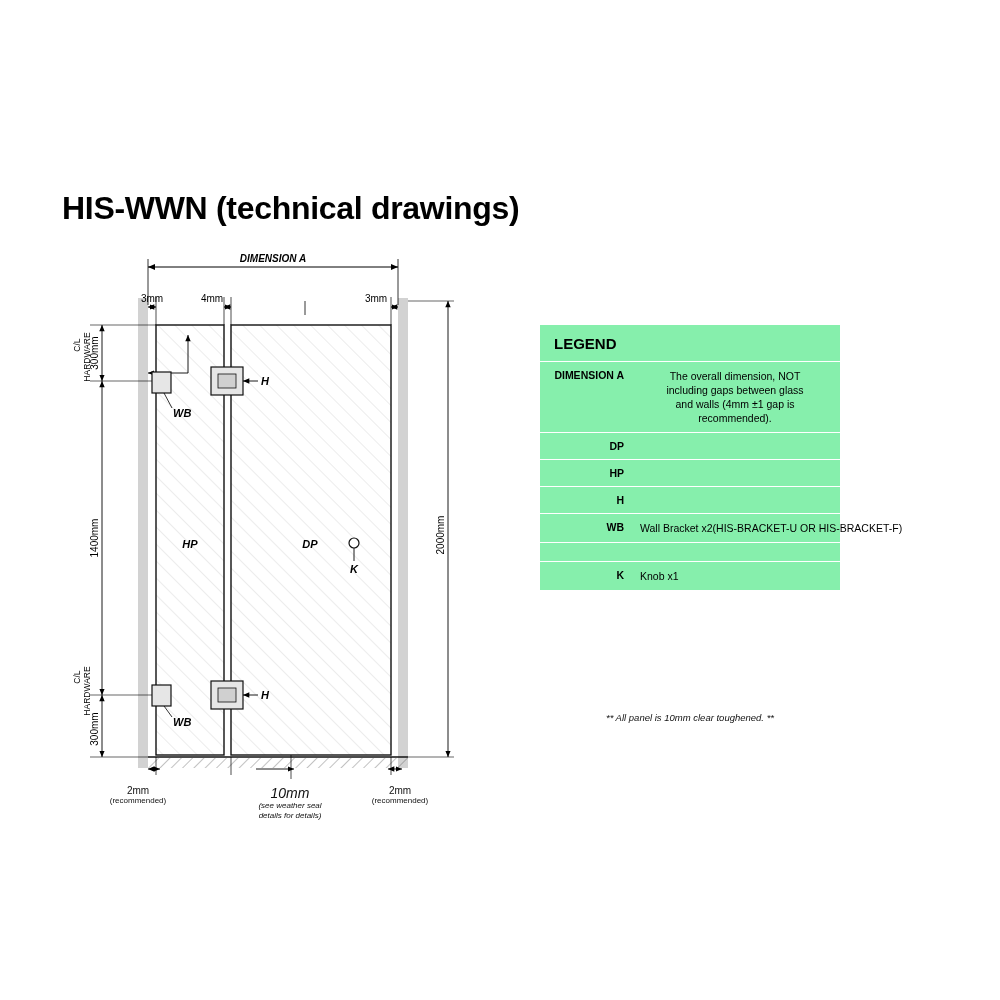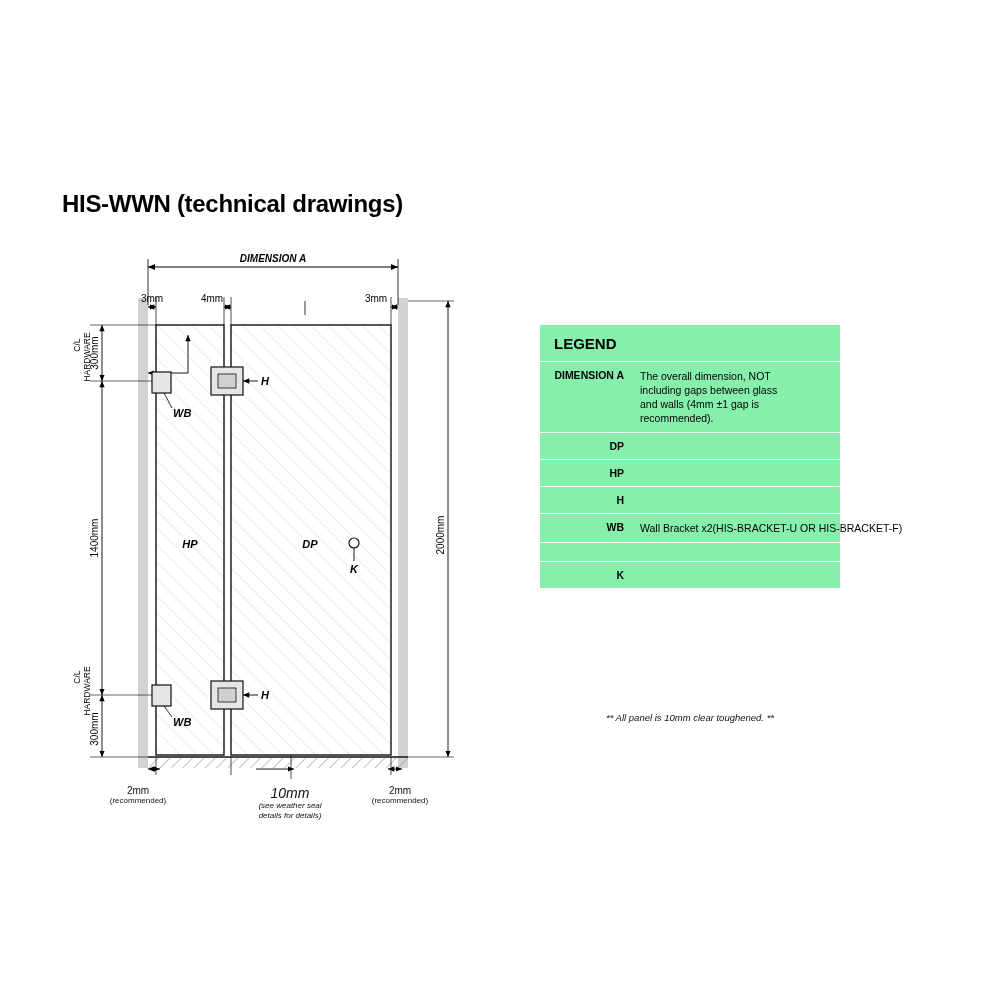"HIS-WWN (technical drawings)" #page-title { font-size: 24px -> 32px }
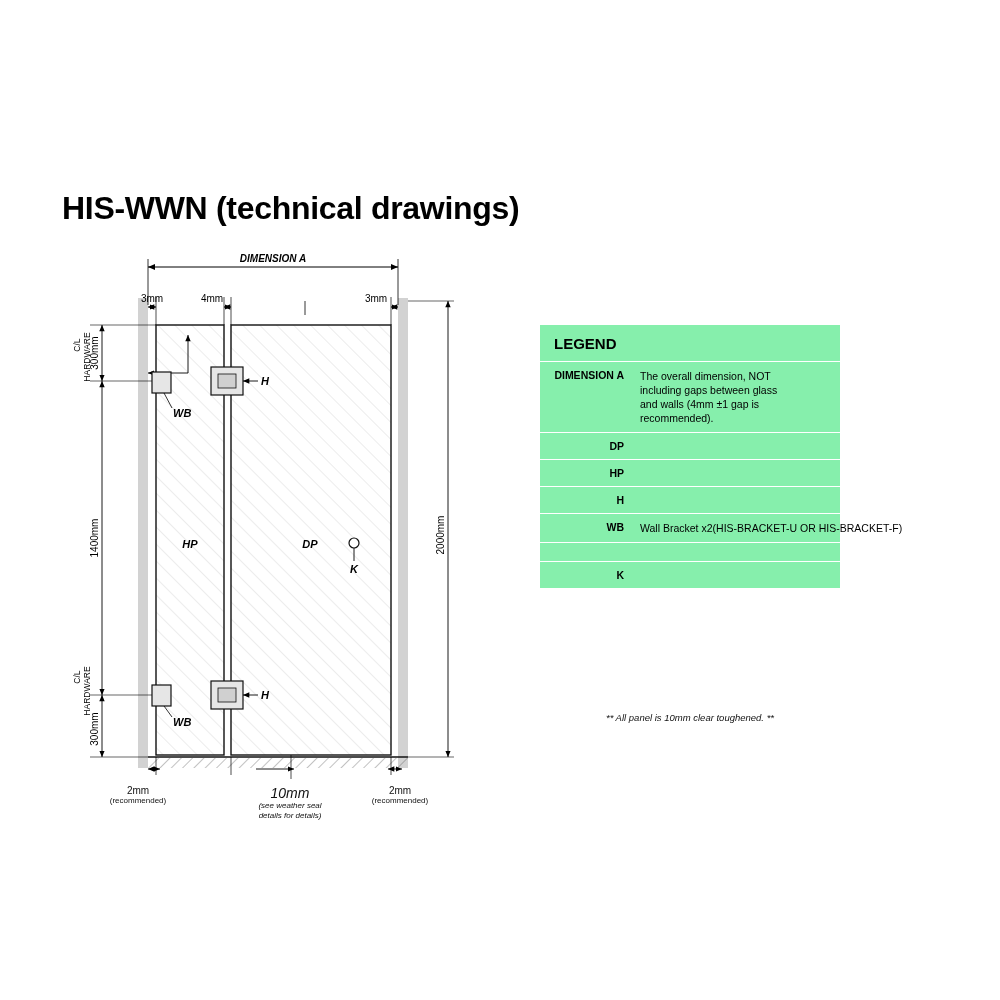"The overall dimension, NOT" .legend-row.tall .desc { text-align: none -> center }
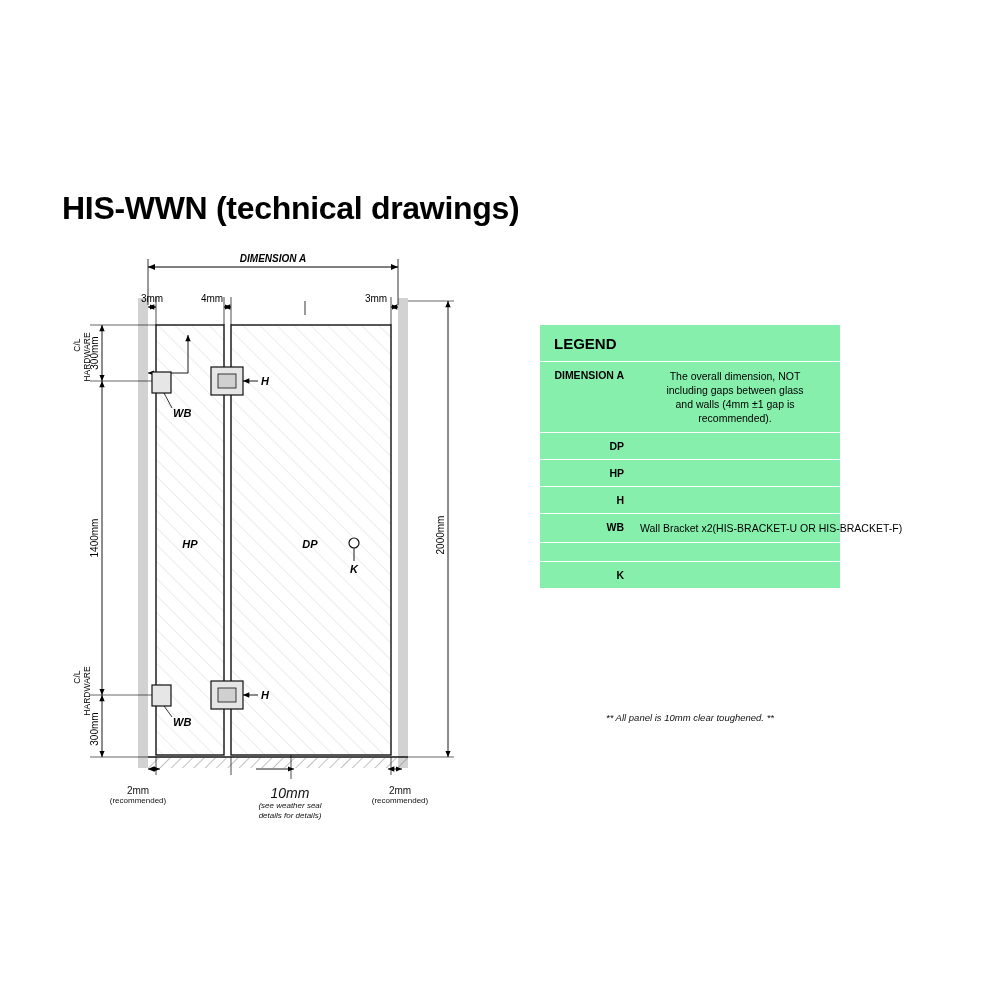"Knob x1" div.desc { html: none -> <div>Knob x1</div> }
